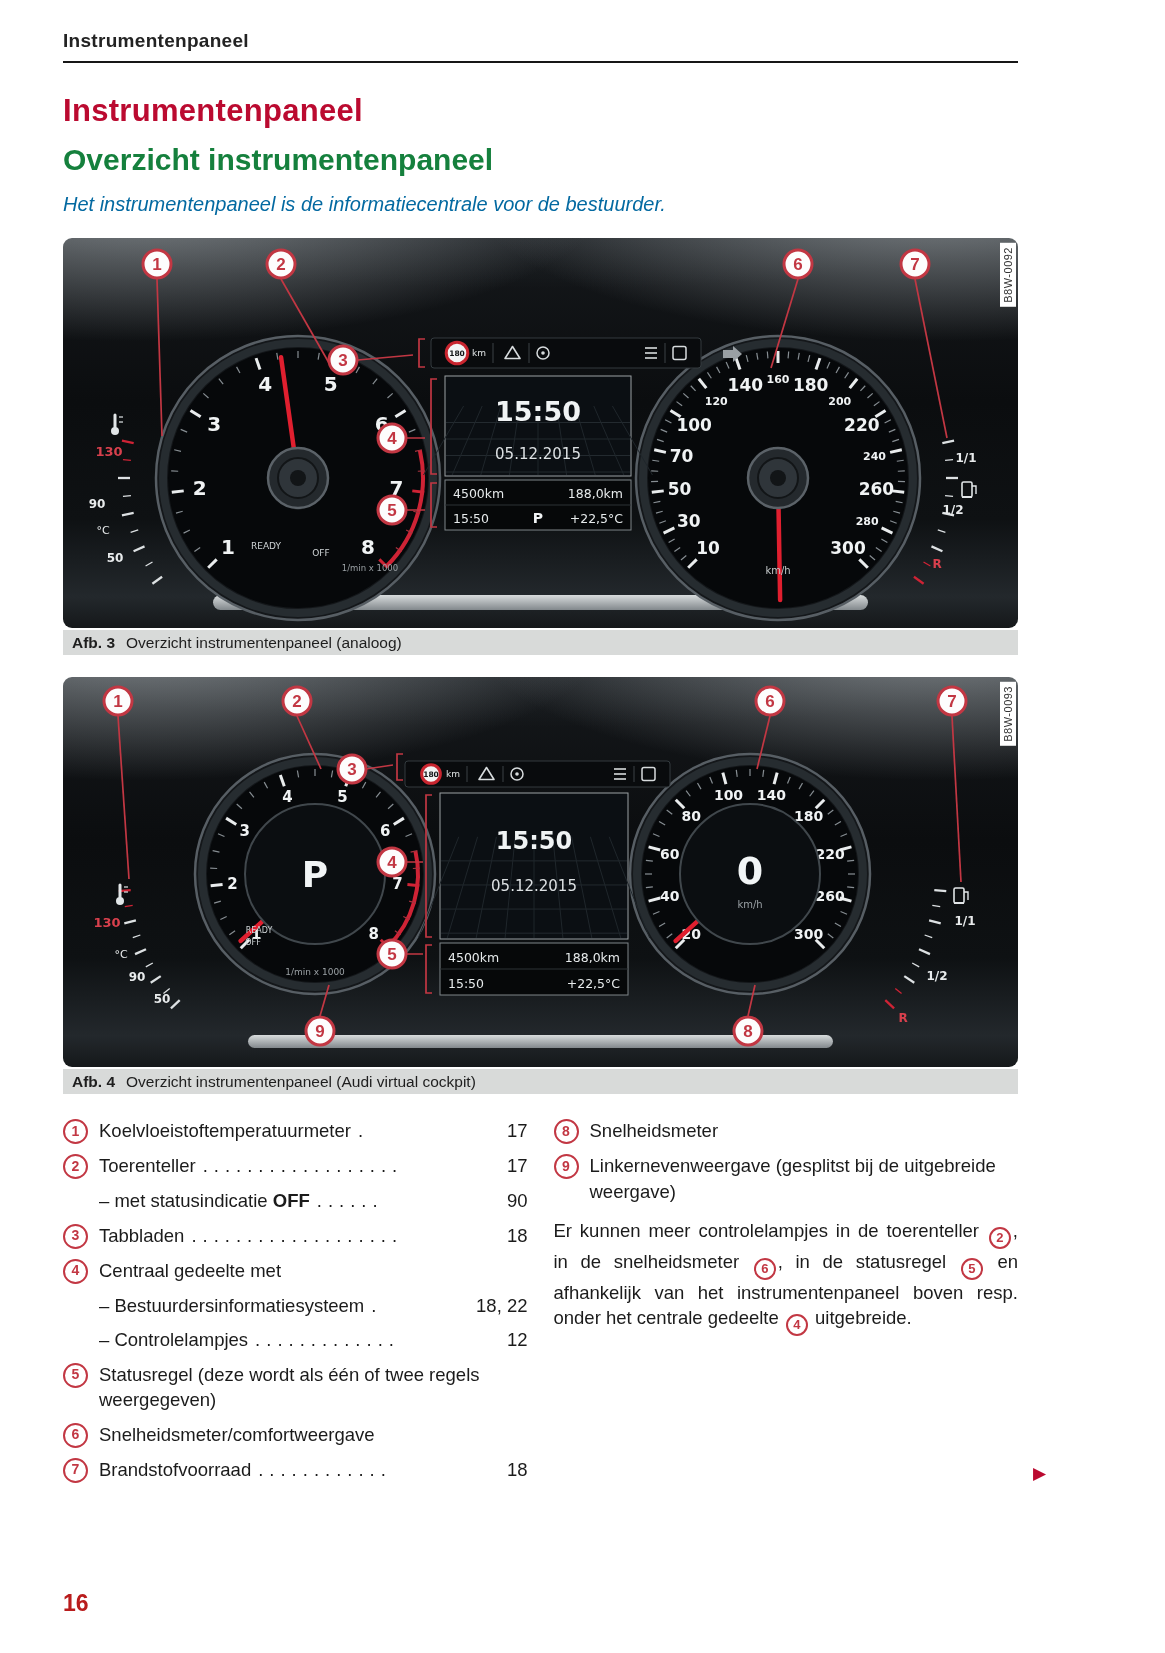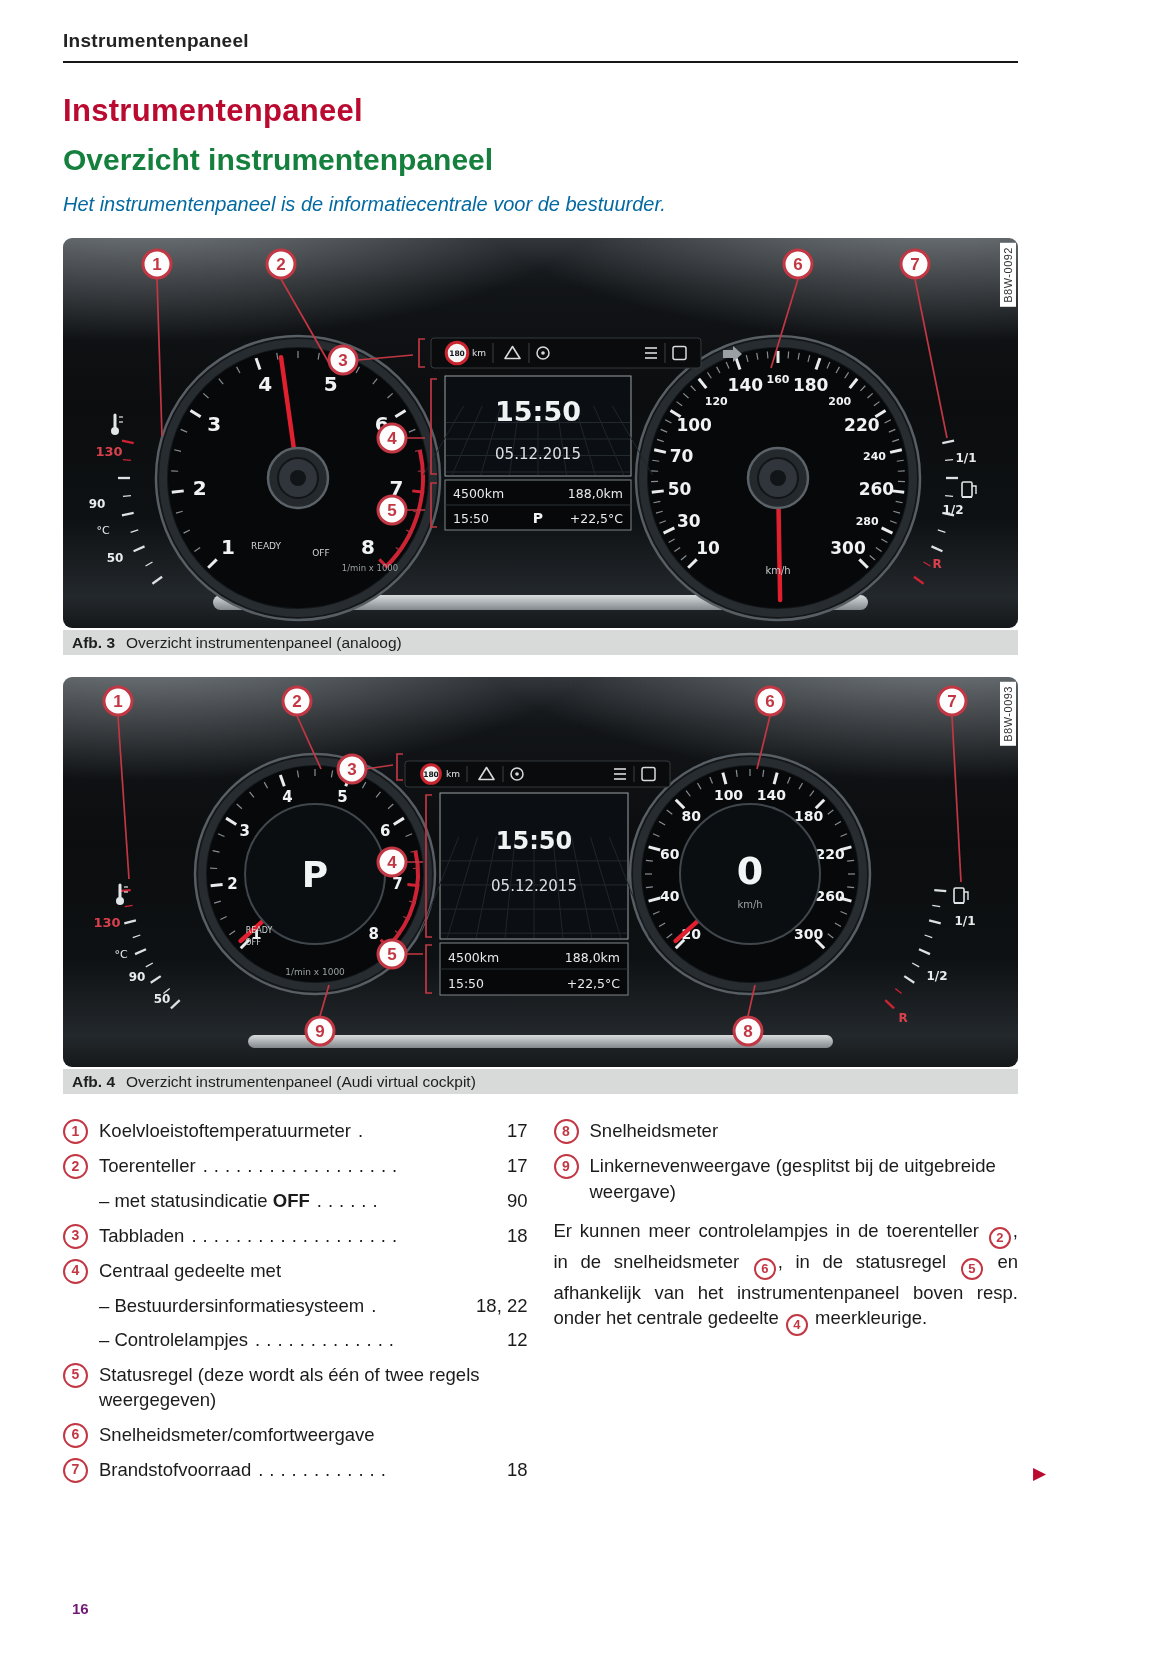"meerkleurige." span { text: meerkleurige -> uitgebreide }
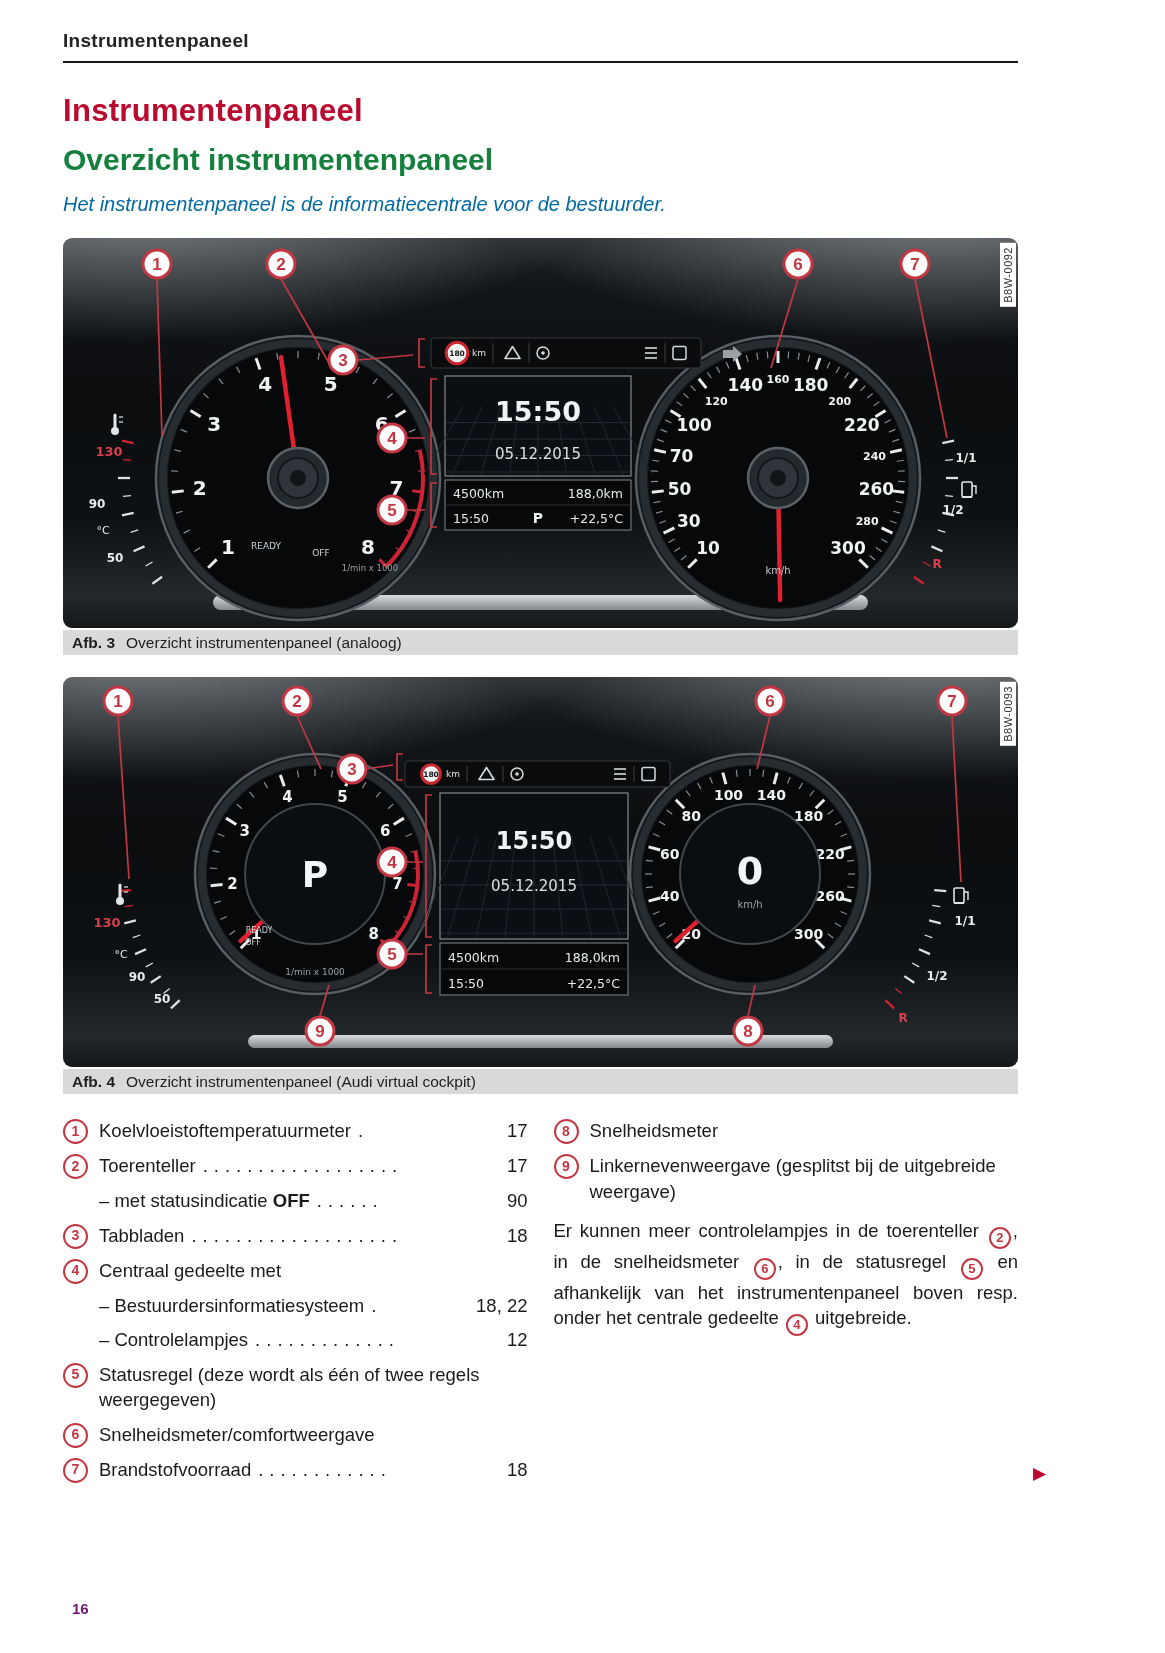"16" .page-number { color: #701a75 -> #b91c1c; font-size: 15px -> 23px; left: 72px -> 63px }
